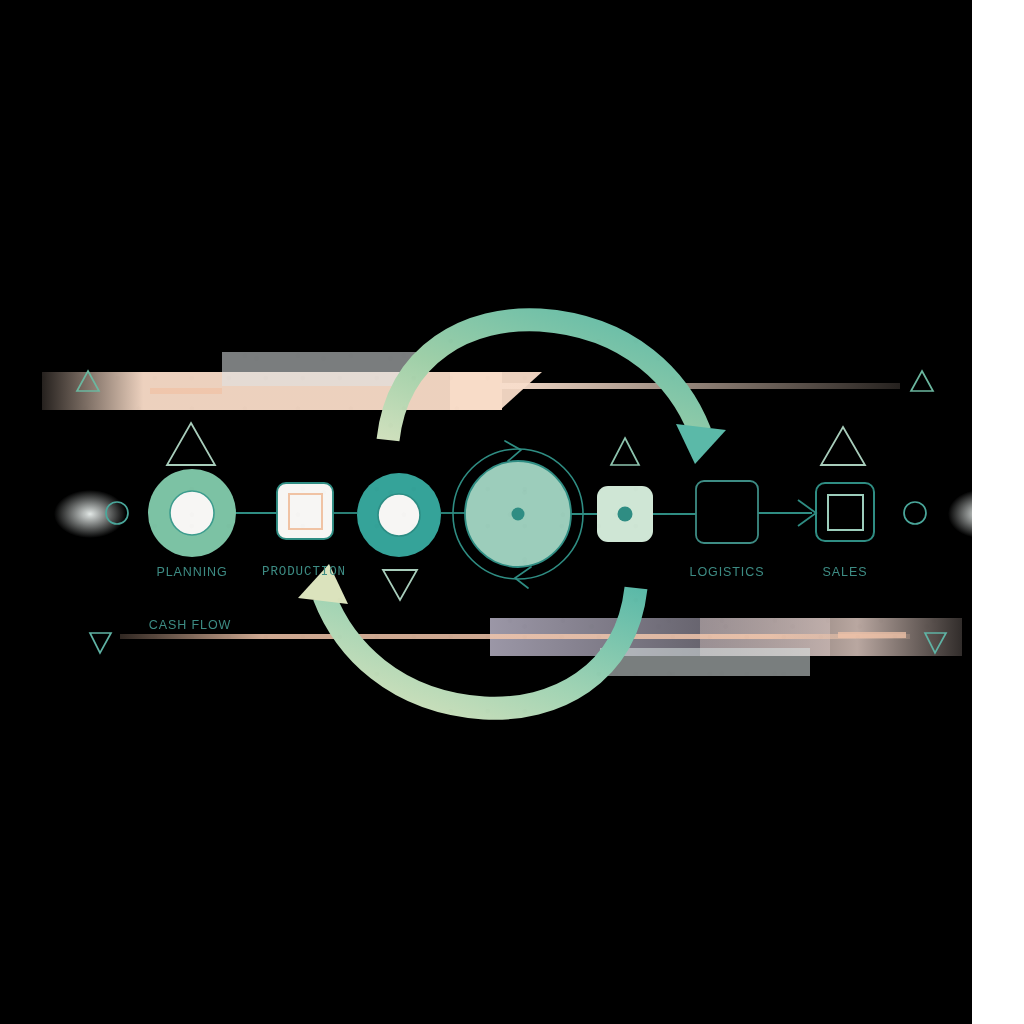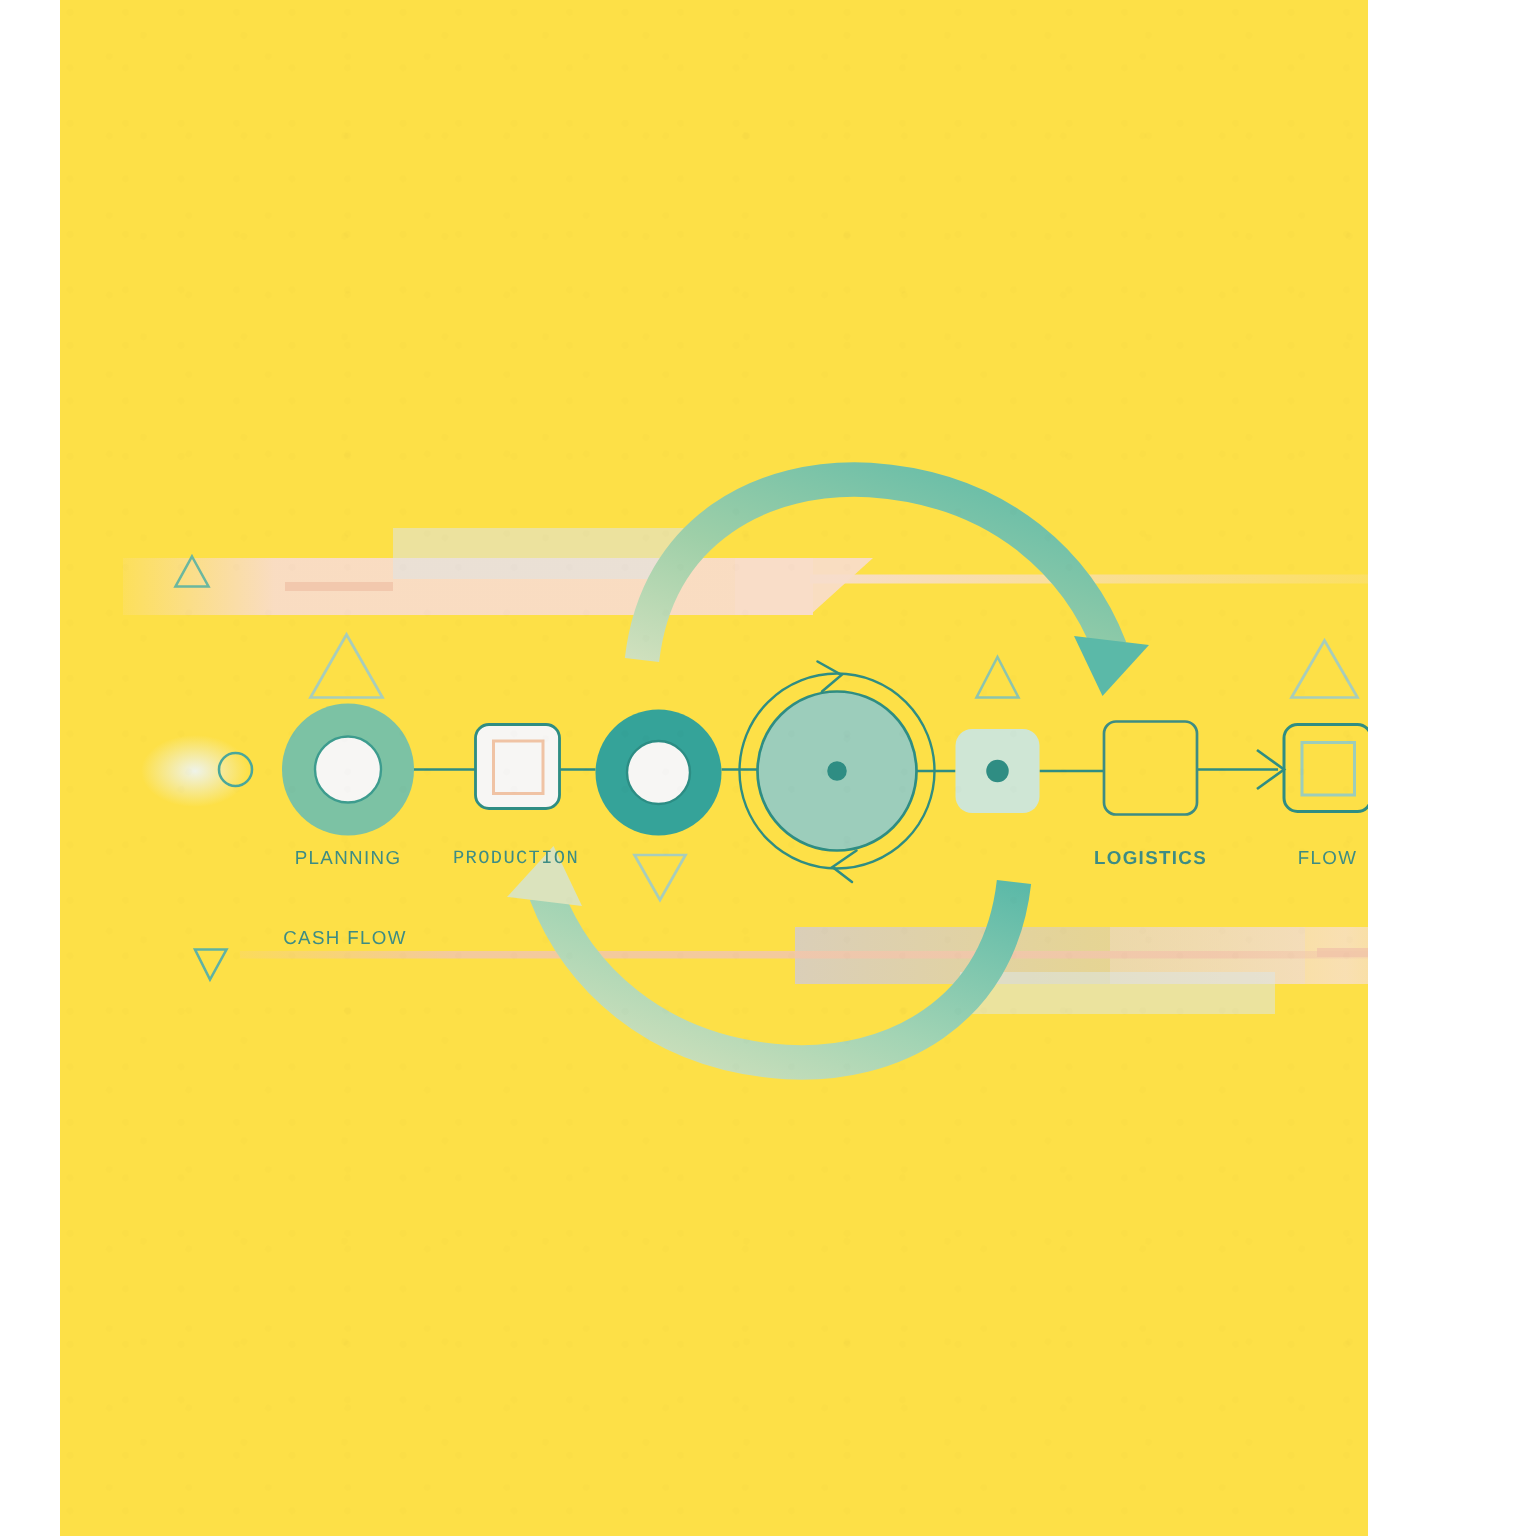"PLANNING" #canvas { background: #fde047 -> #000000; margin-left: 40px -> none; width: 872px -> 972px }
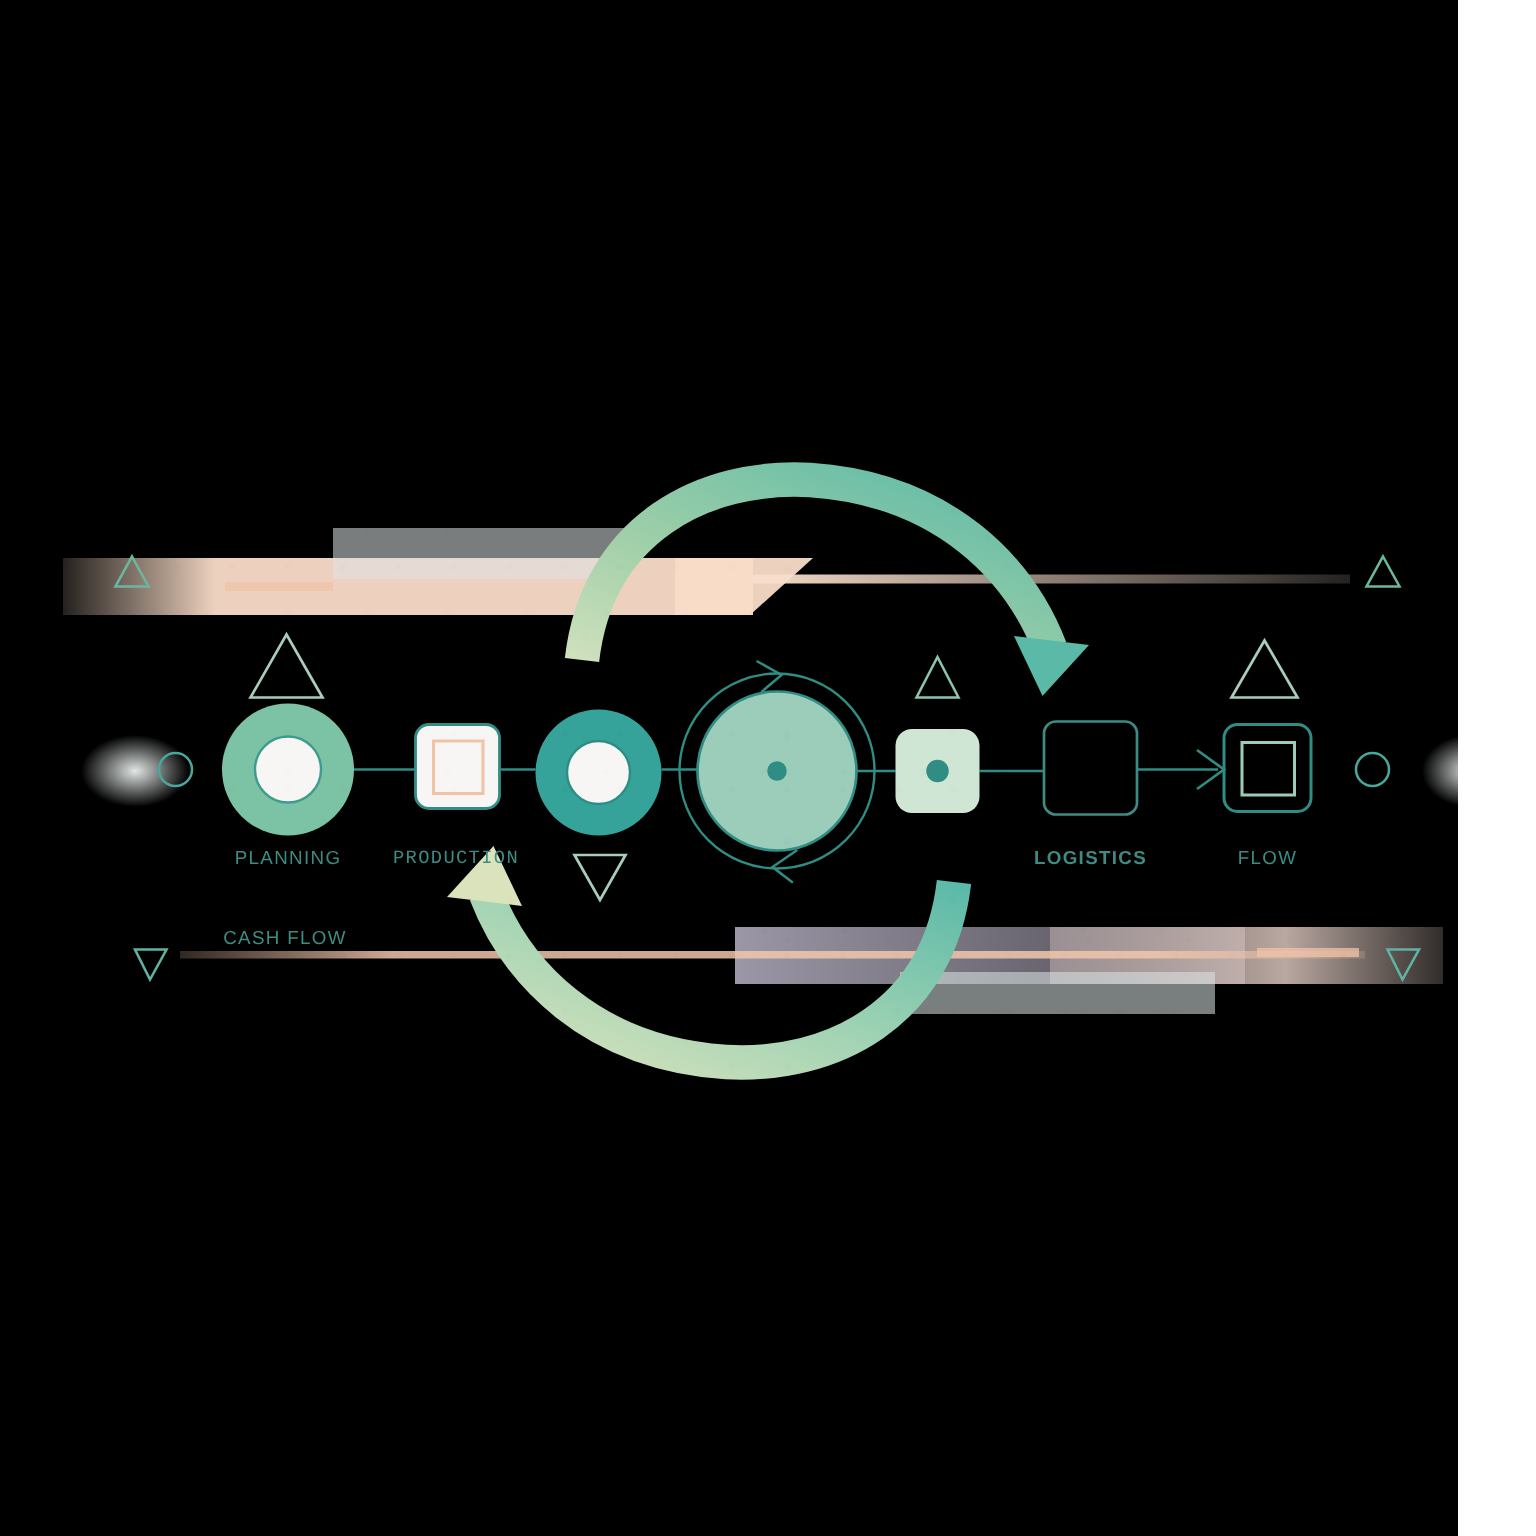"LOGISTICS" div.node-label { font-weight: bold -> none }
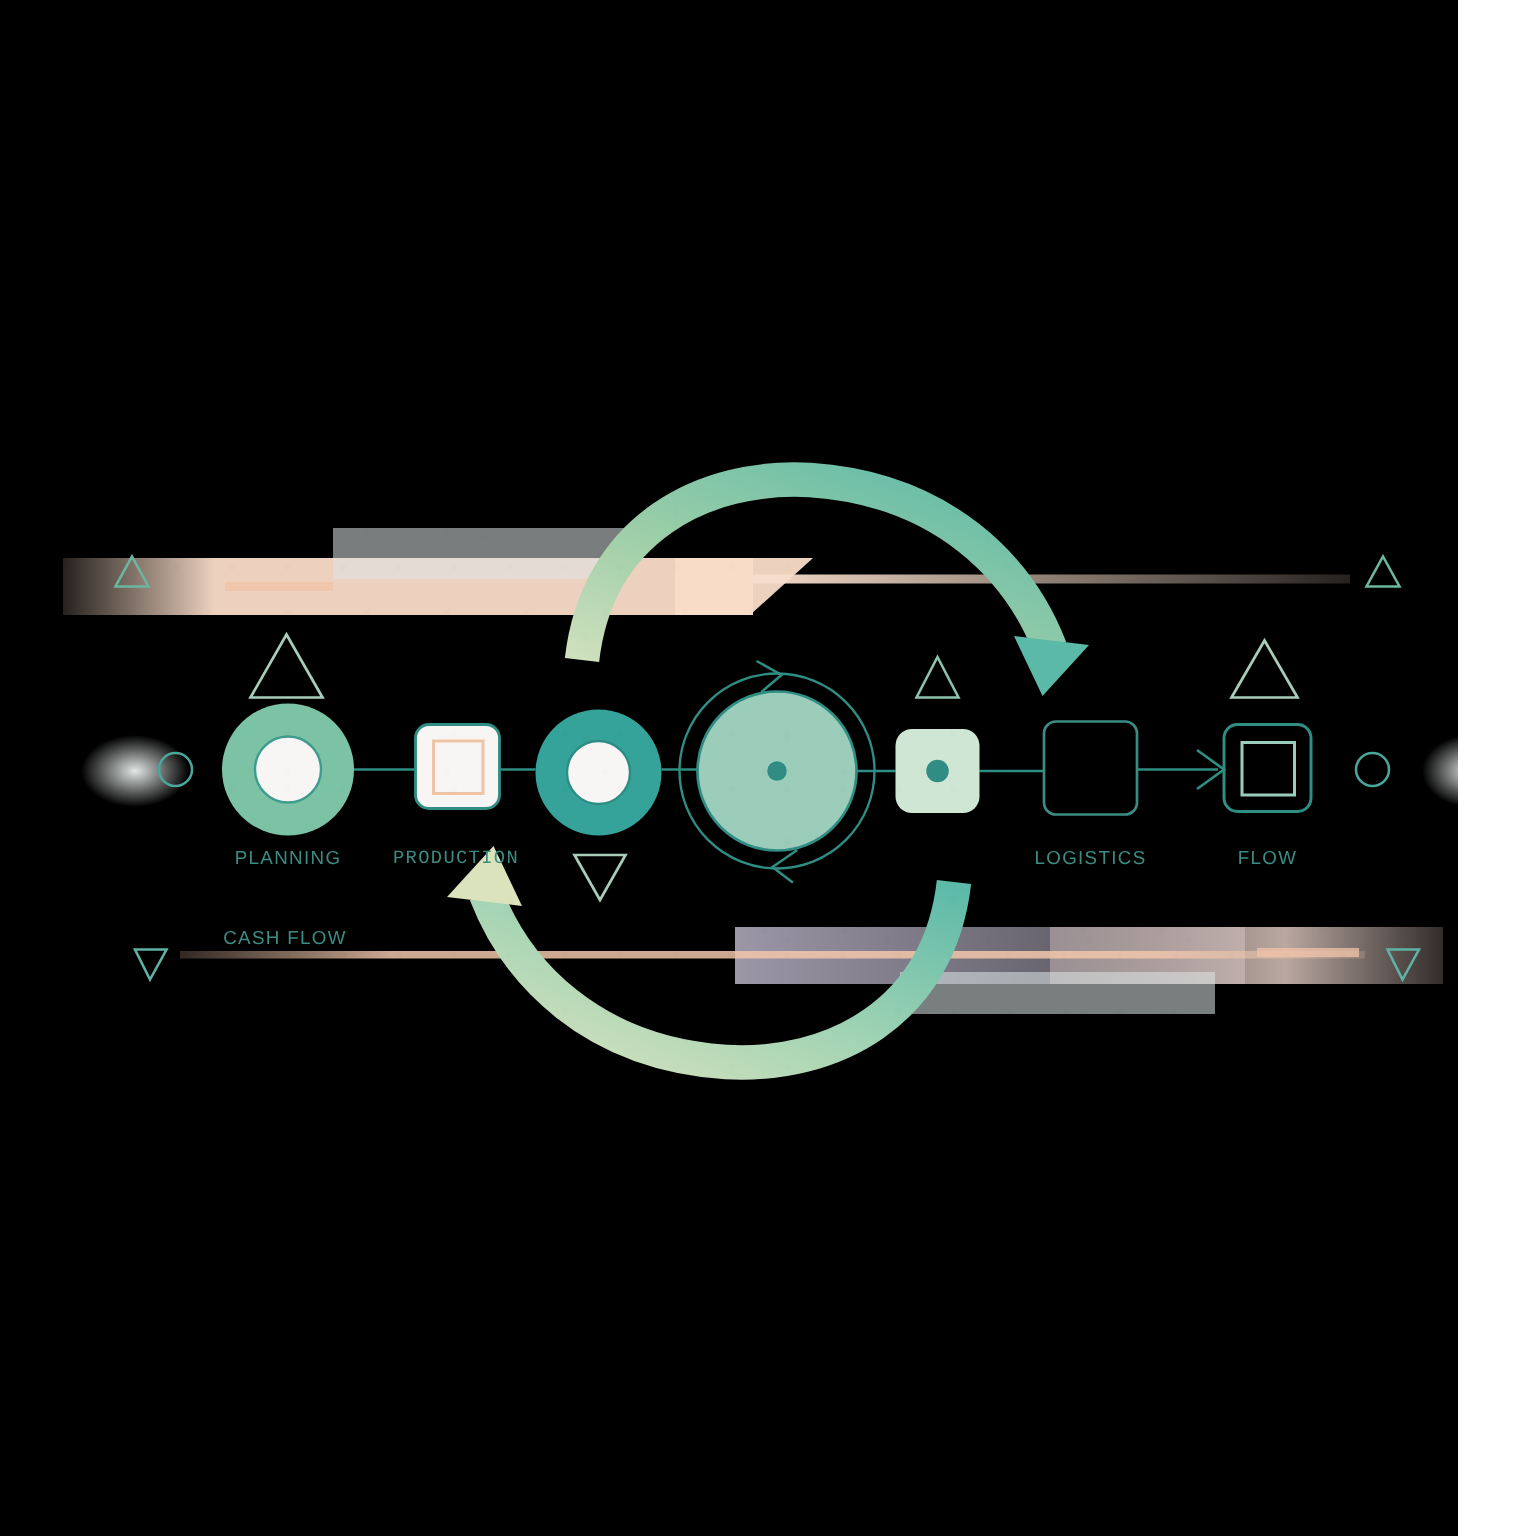"FLOW" div.node-label { text: FLOW -> SALES }
